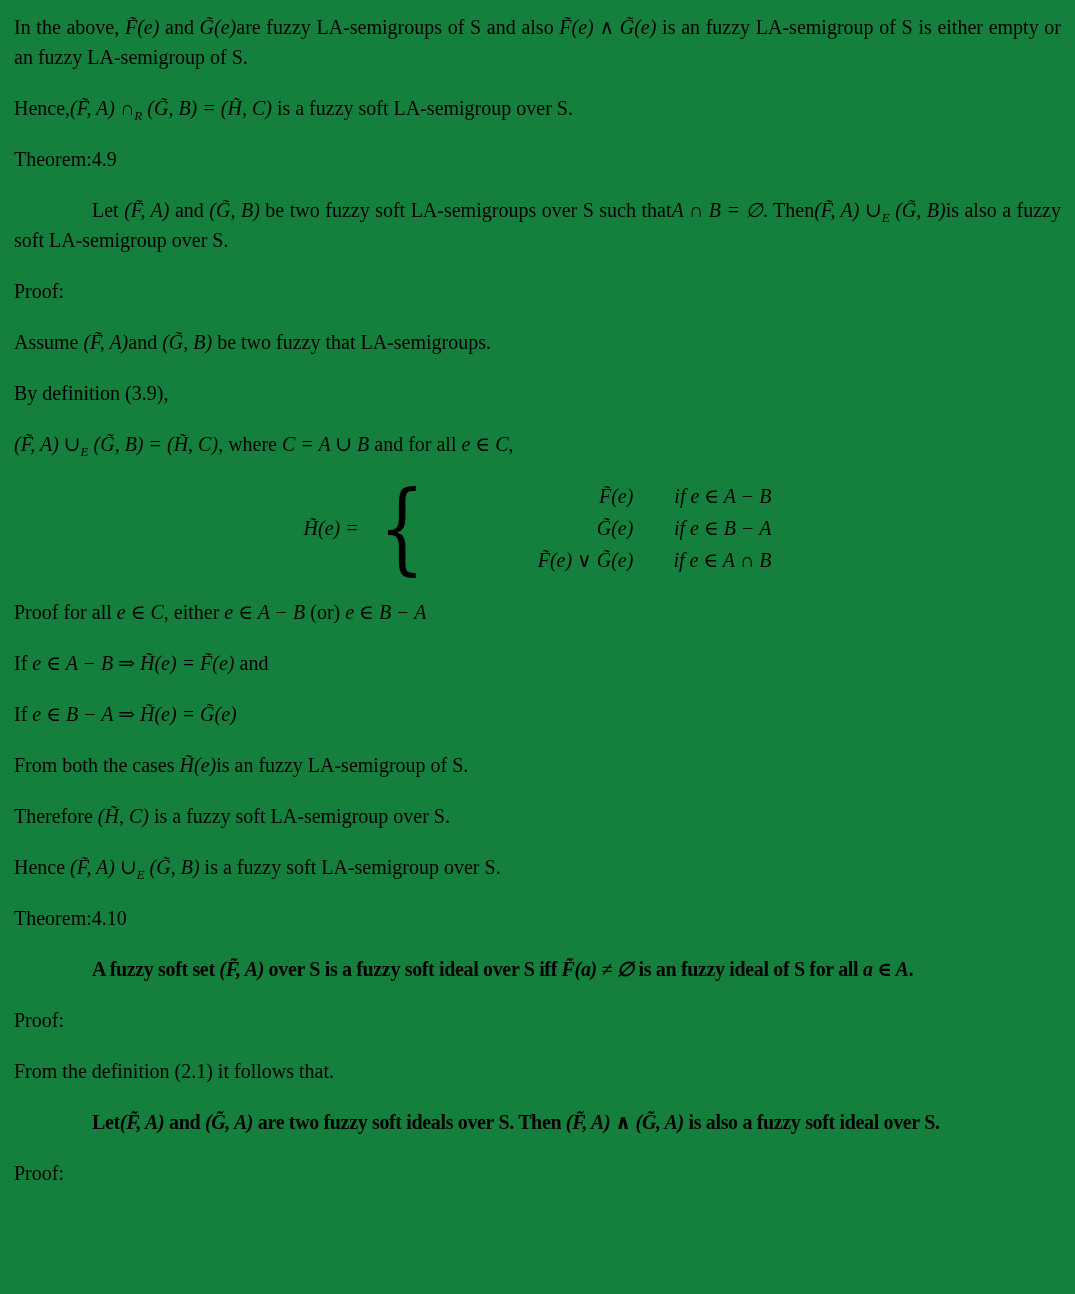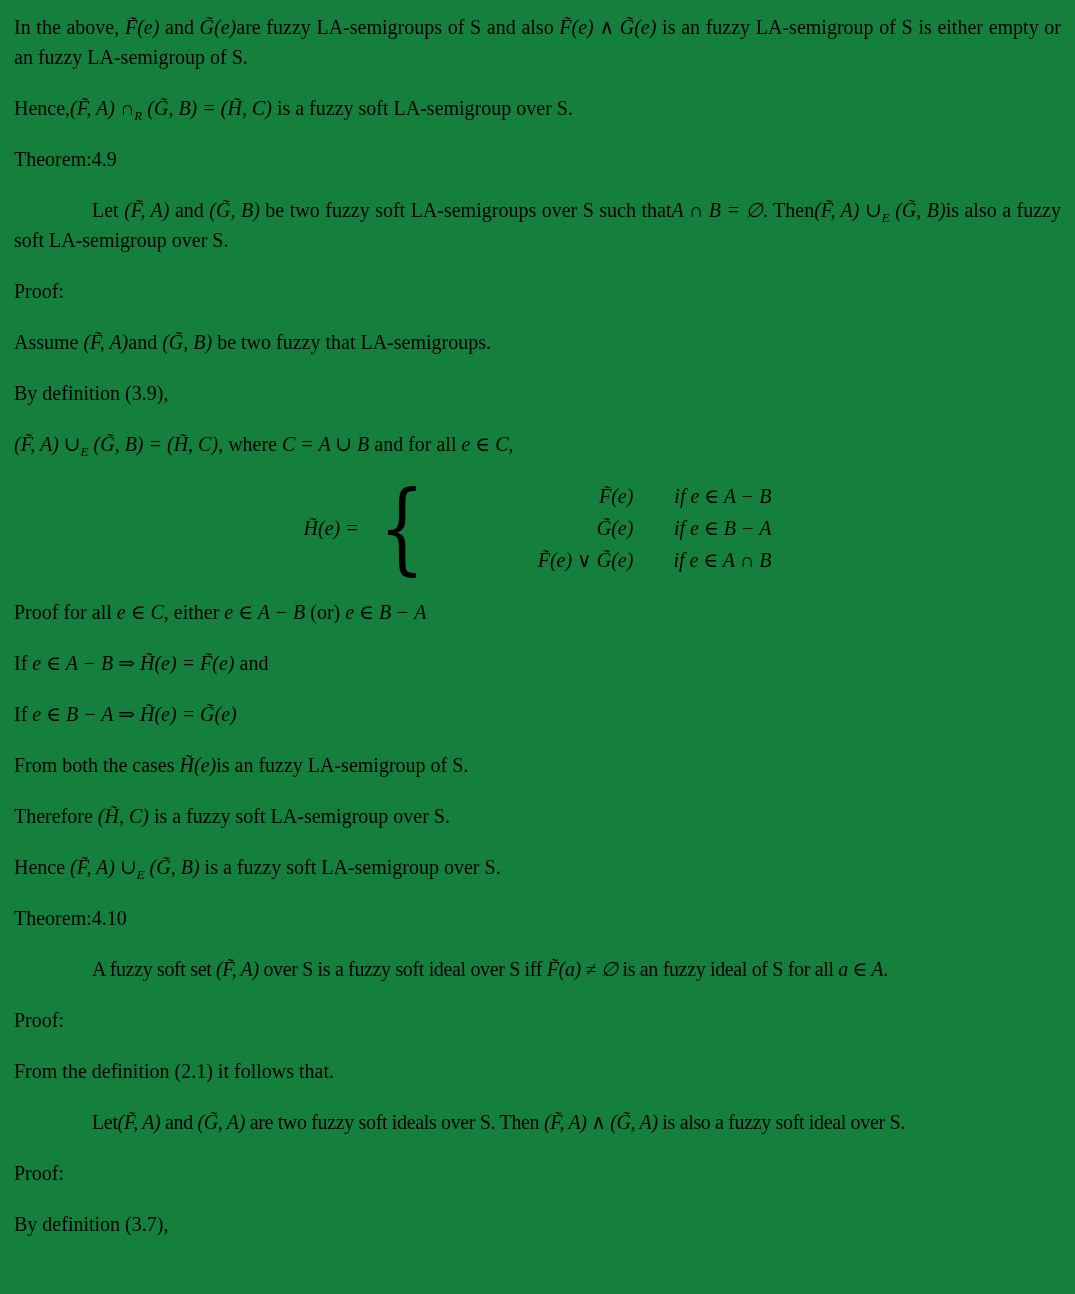"A fuzzy soft set (F̃," .para.nowrap { font-weight: none -> bold }
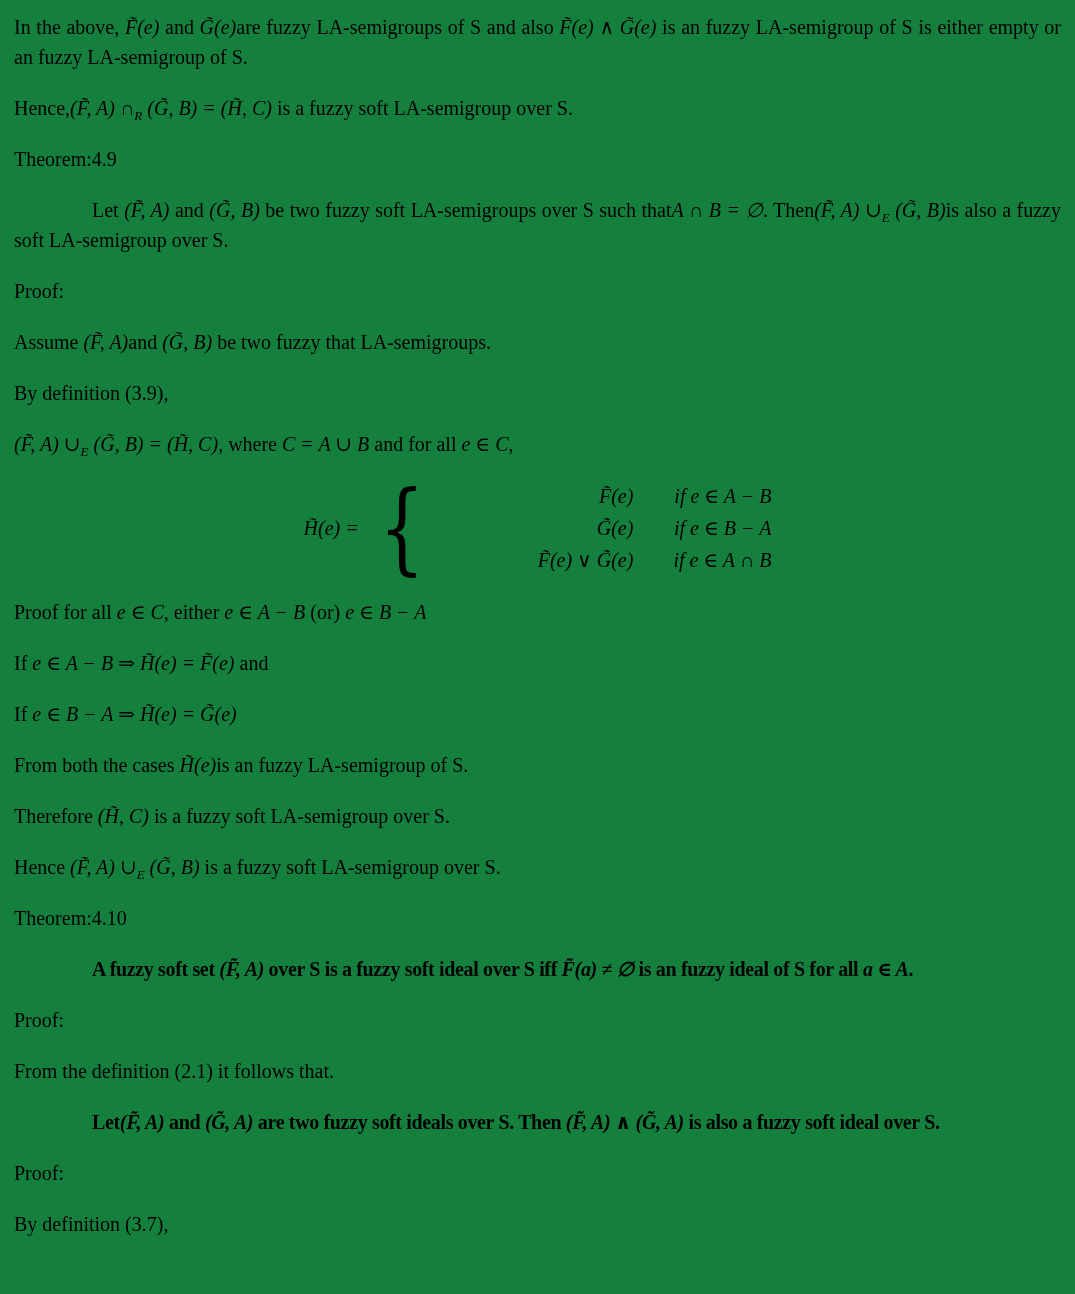"By definition (3.7)," div.para { html: <div><span>By definition (3.7),</span></div> -> none }
